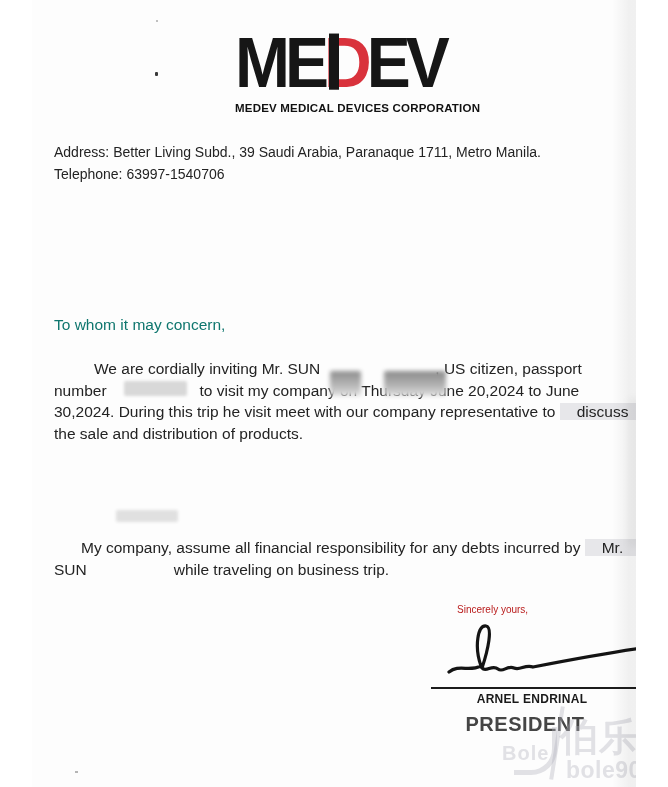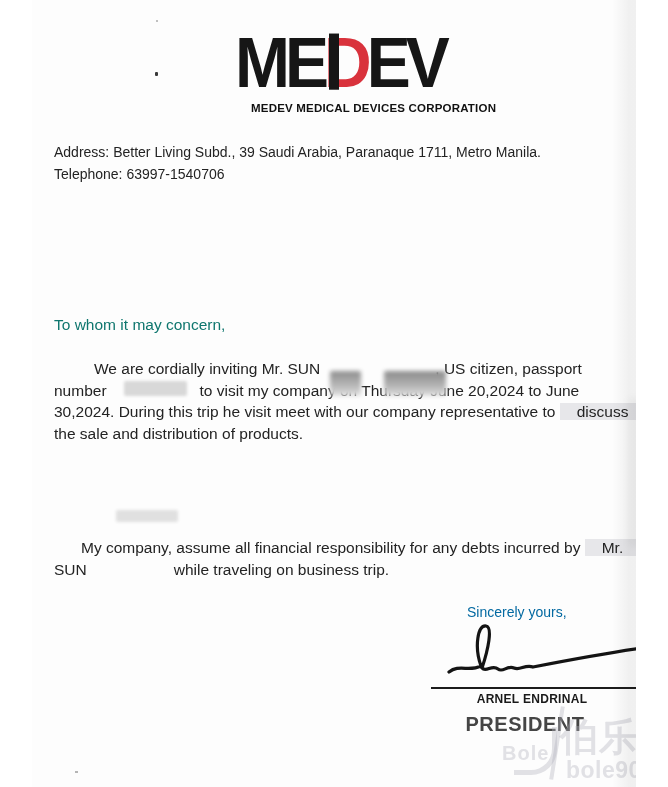"MEDEV MEDICAL DEVICES CORPORATION" .logo-tagline { margin-left: 16px -> none }
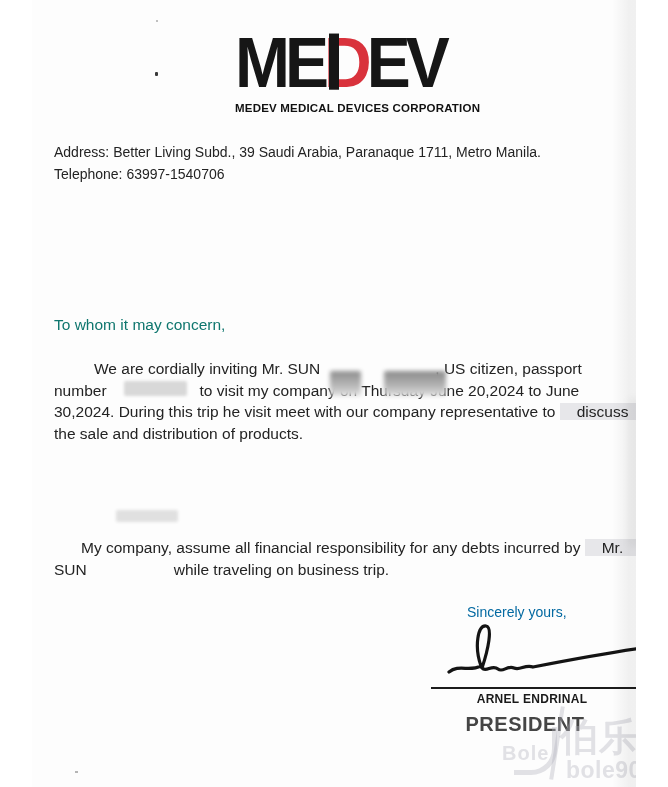"Sincerely yours," .closing { color: #0369a1 -> #b91c1c; font-size: 14px -> 10px; margin-left: 10px -> none }
